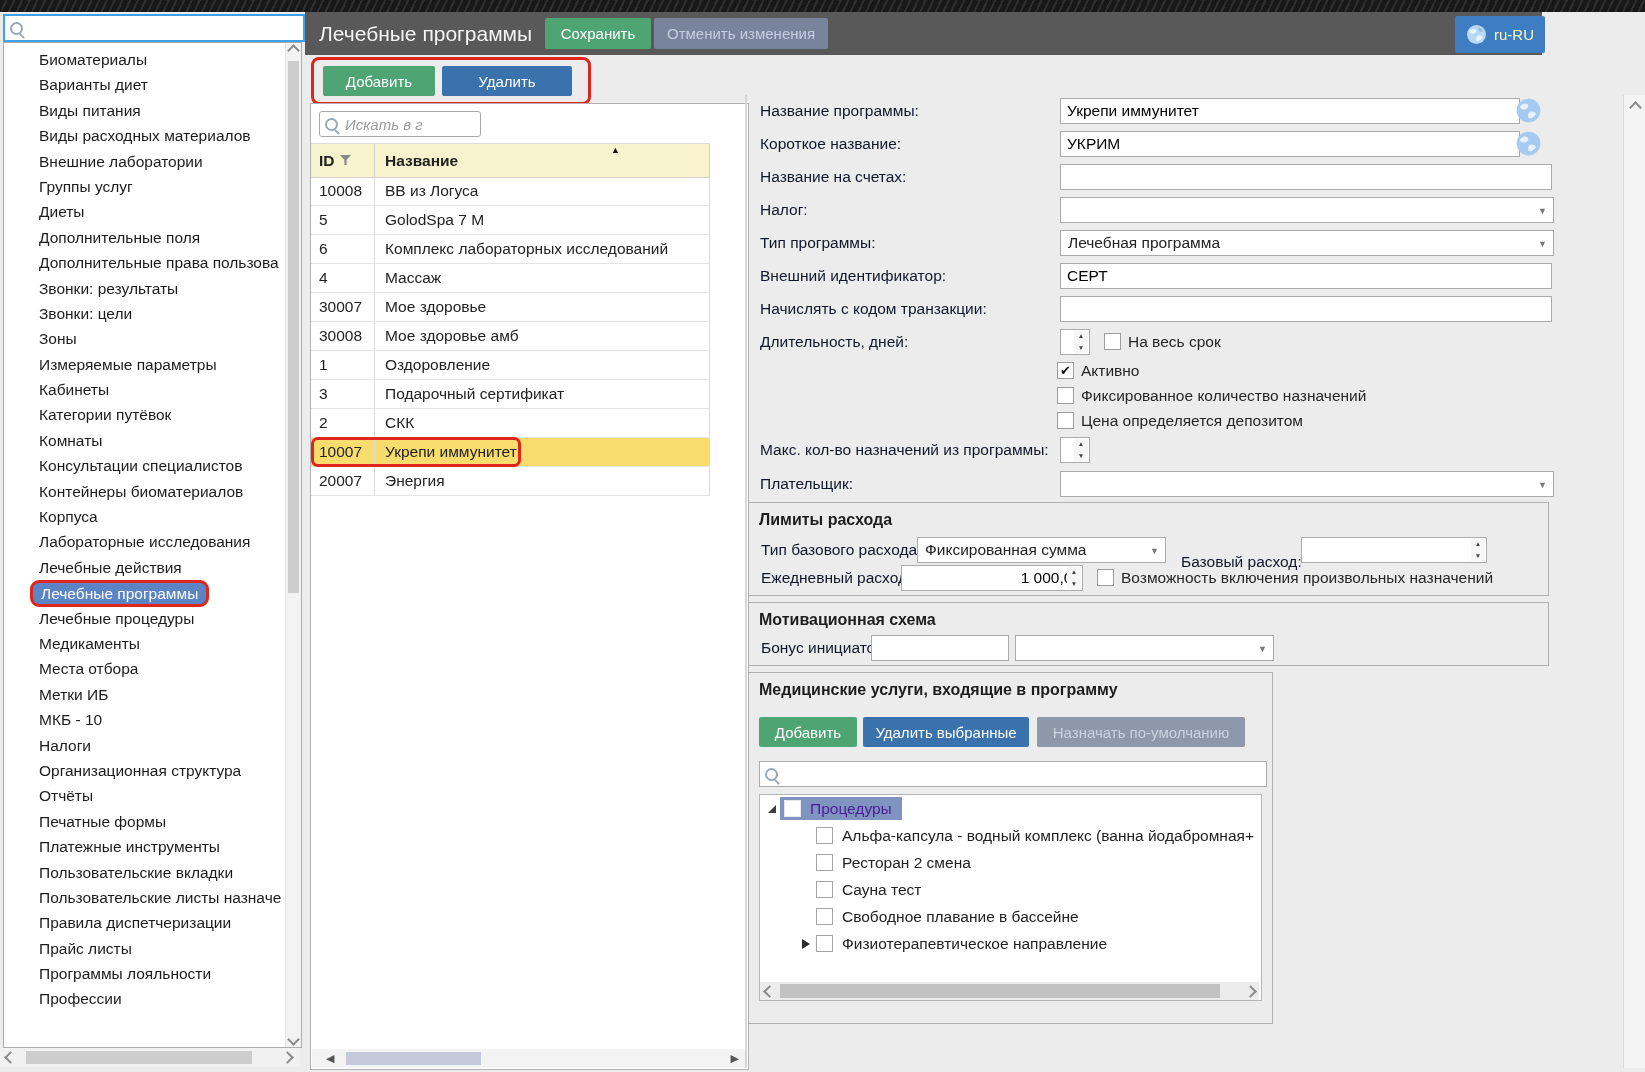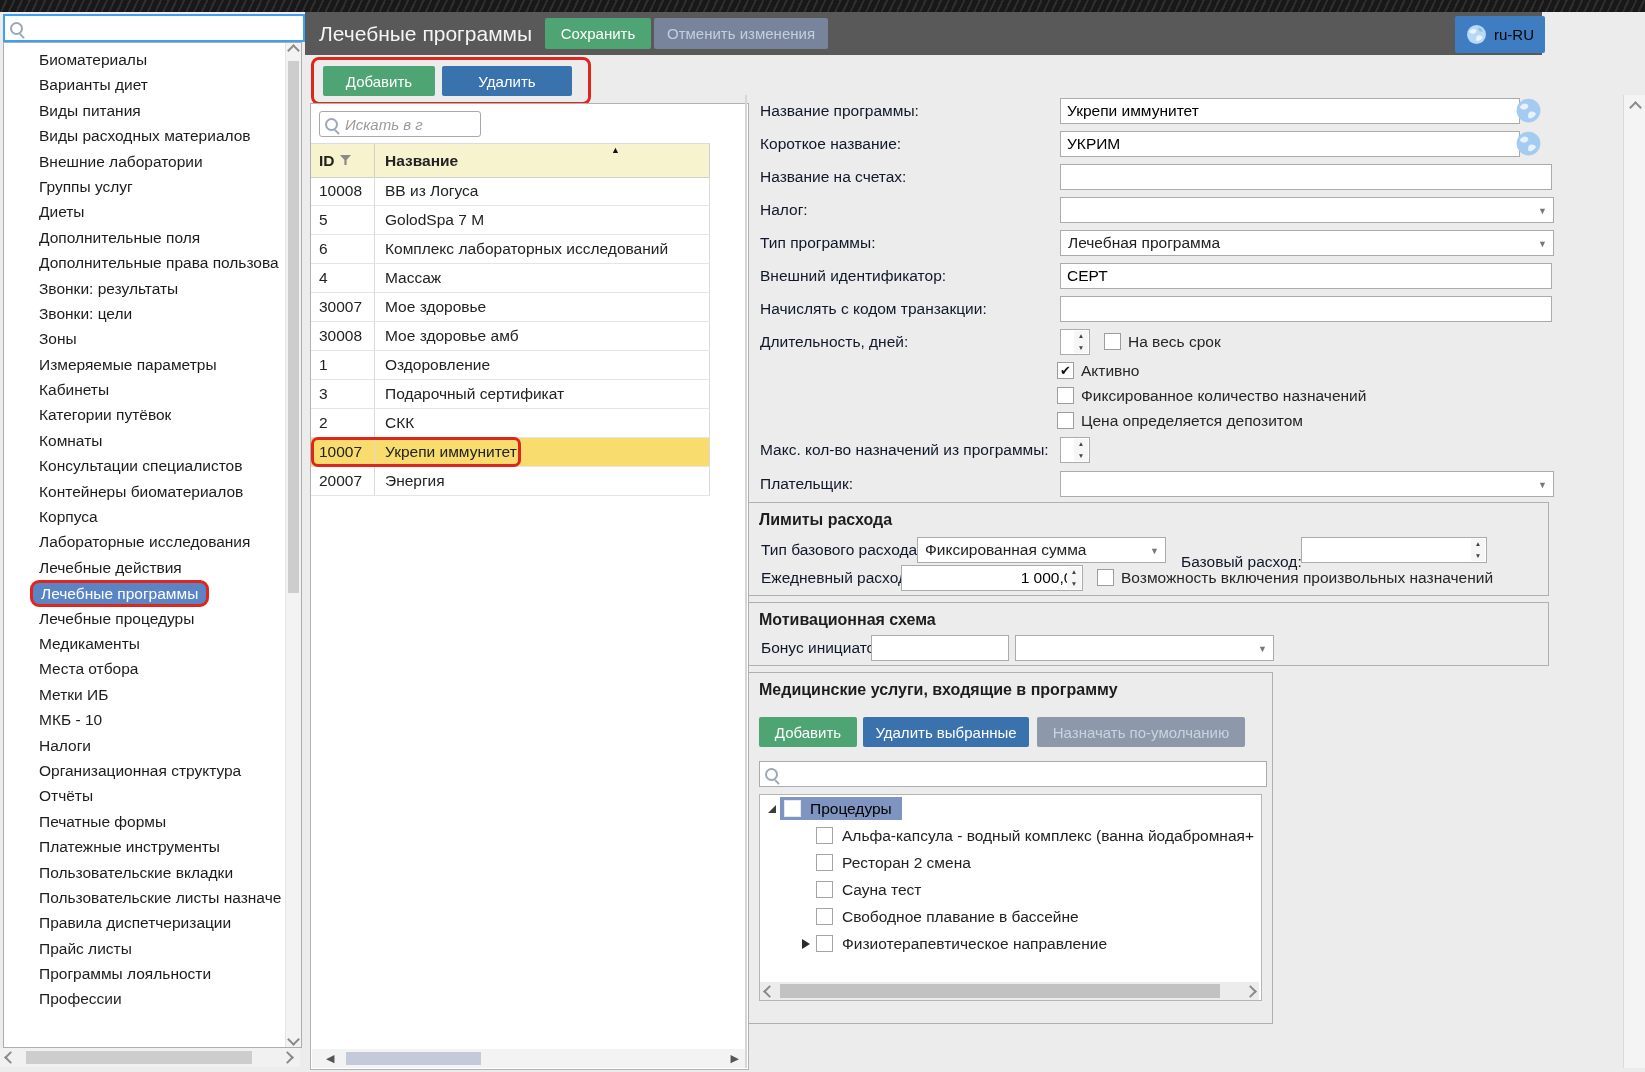"ru-RU" #btn-lang { color: #000000 -> #fef9c3 }
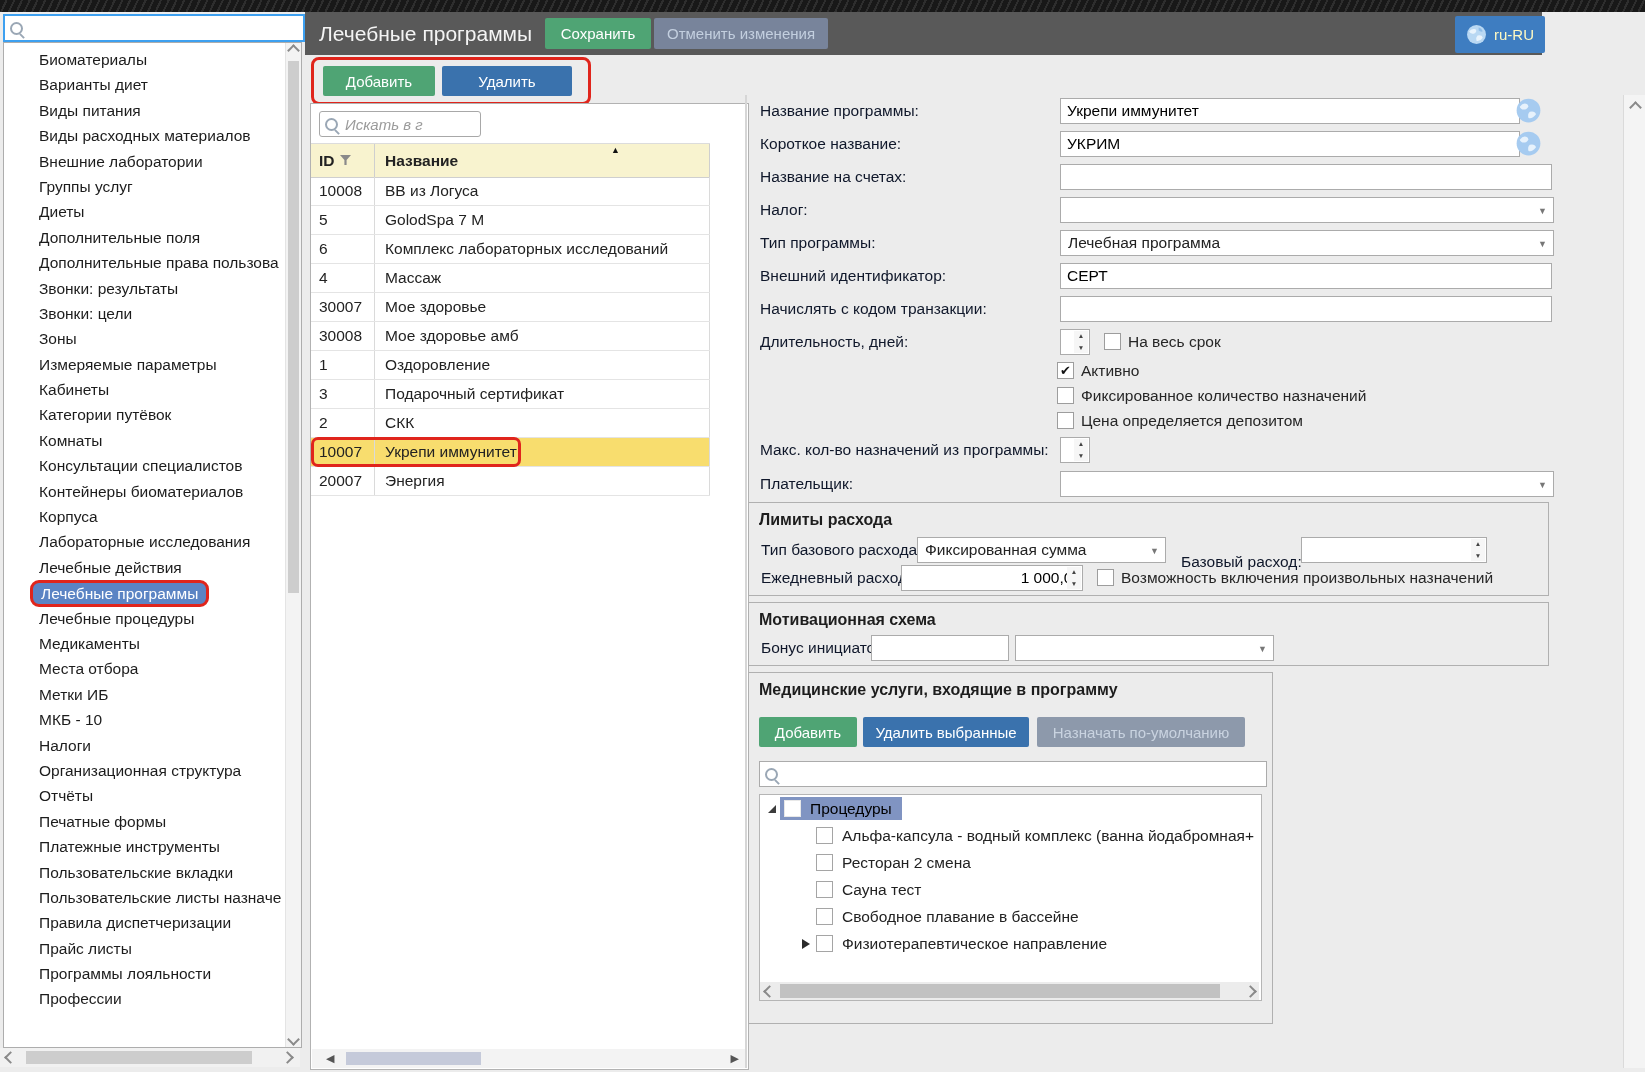"Процедуры" .troot-lbl { color: #000000 -> #4c1d95 }
